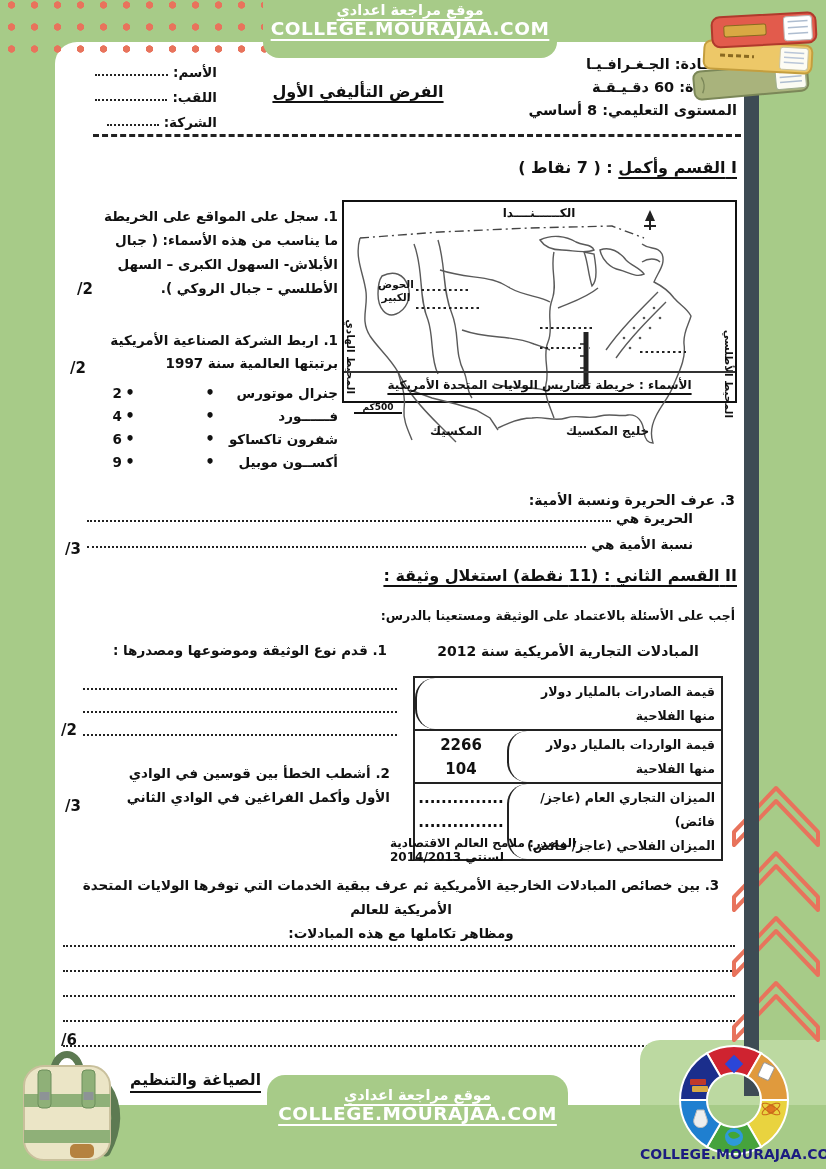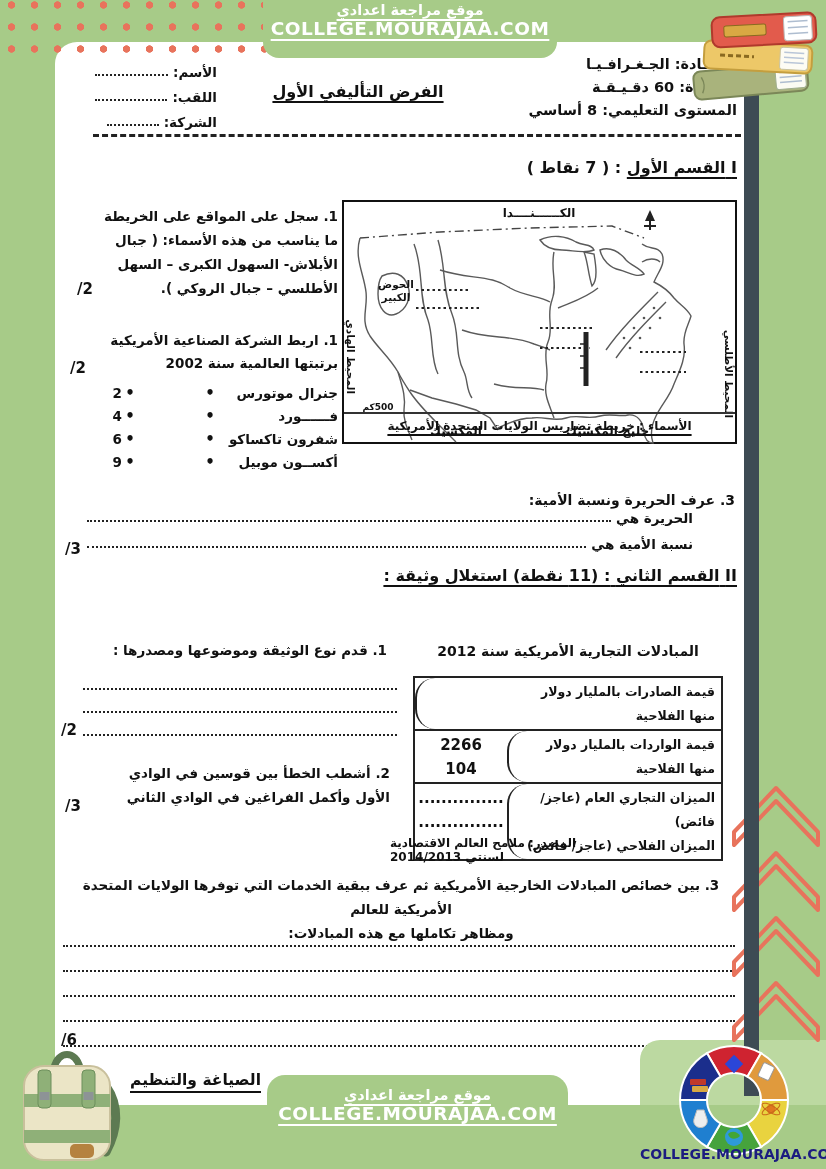"القسم الأول" span { text: الأول -> وأكمل }
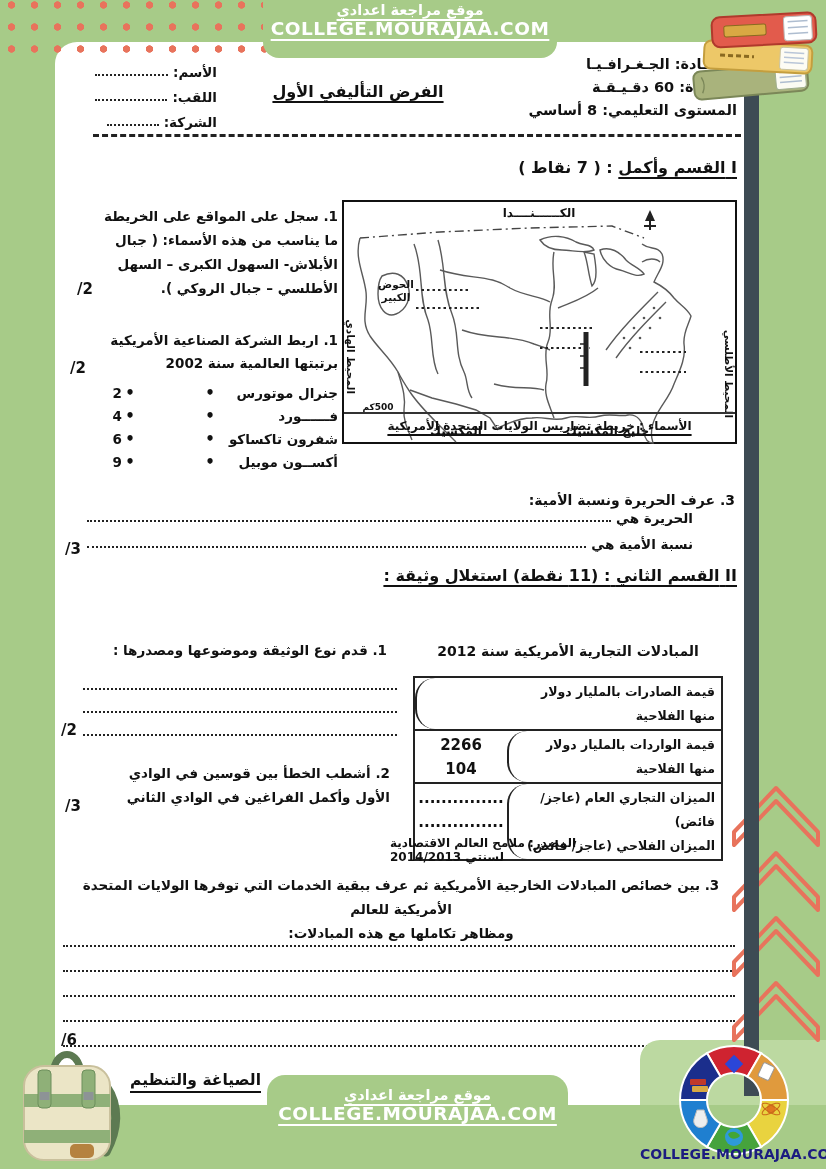"الكــــــنــــدا" #map { height: 244px -> 203px }
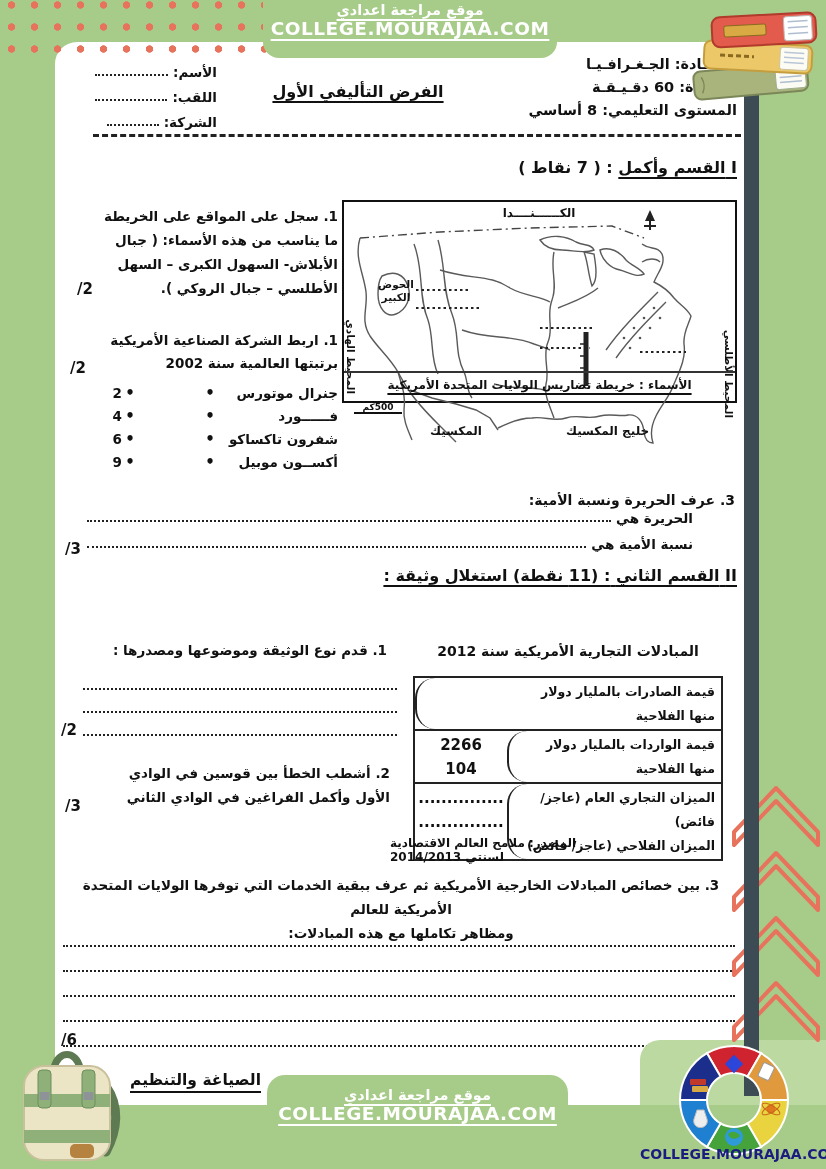"اربط الشركة الصناعية الأمريكية برتبتها" span { text: 2002 -> 1997 }
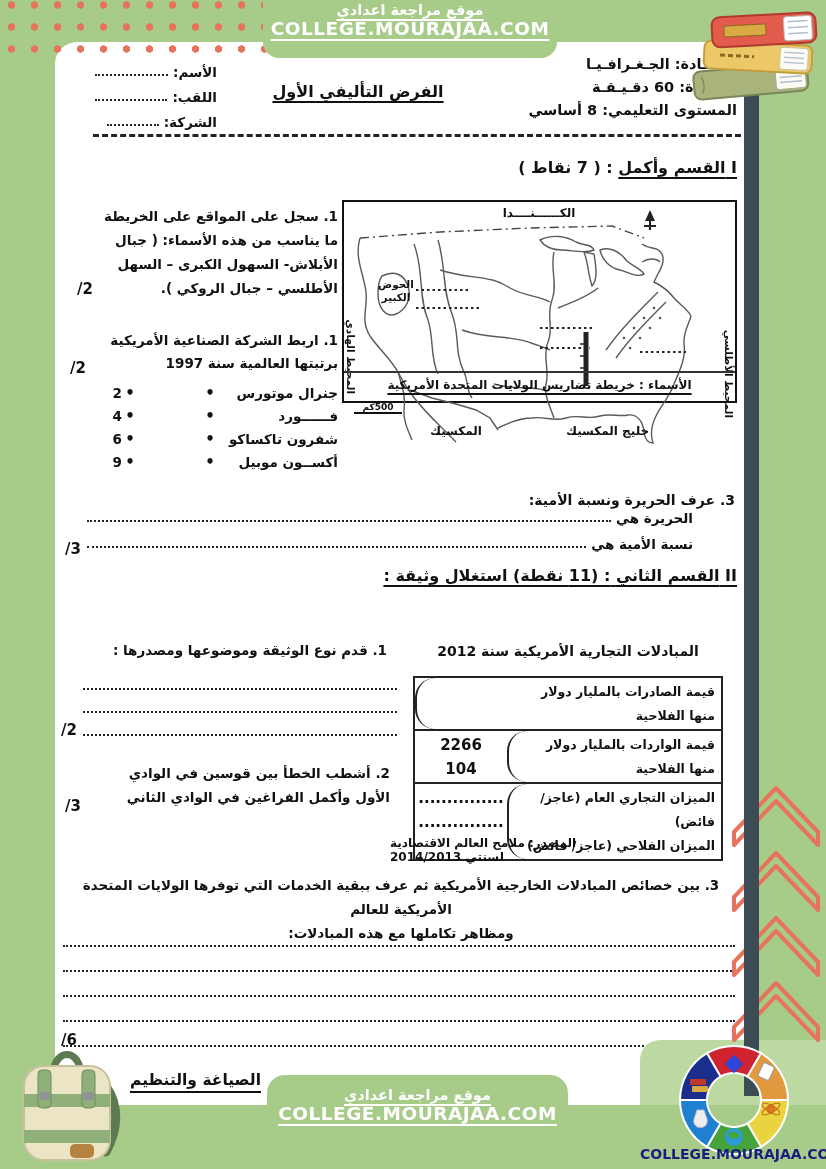"أجب على الأسئلة بالاعتماد على" div.p2instr { html: none -> <div>أجب على الأسئلة بالاعتماد على الوثيقة ومستعينا بالدرس:</div> }
